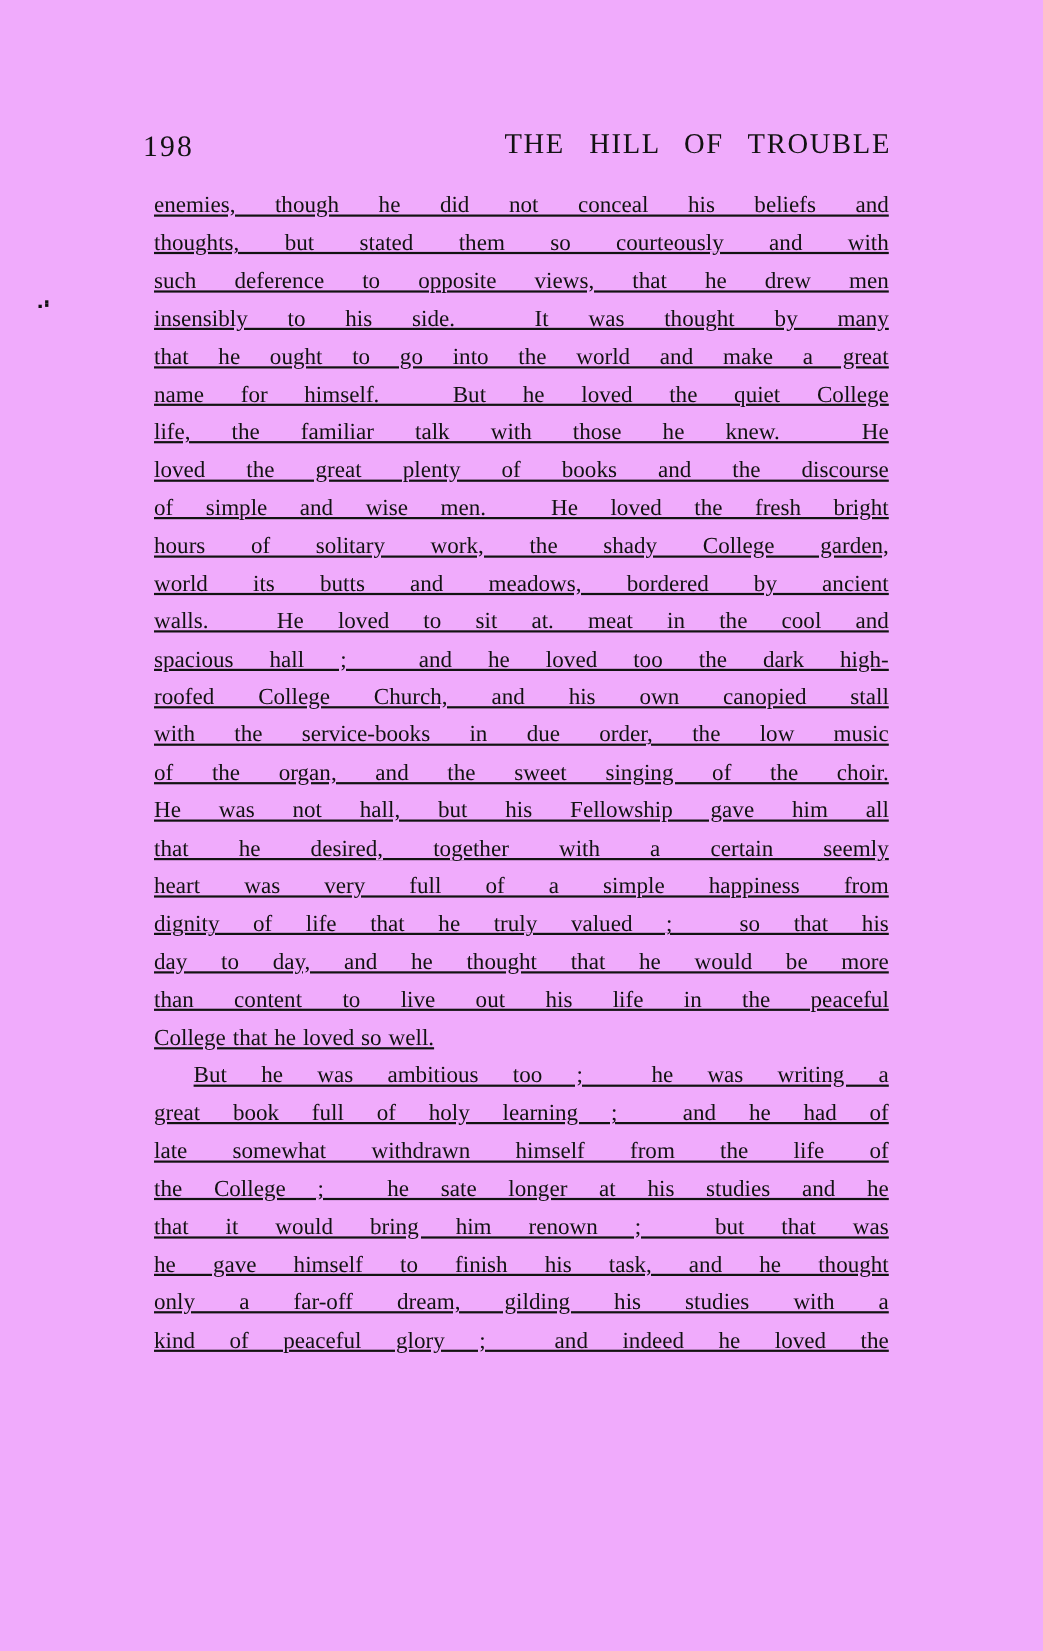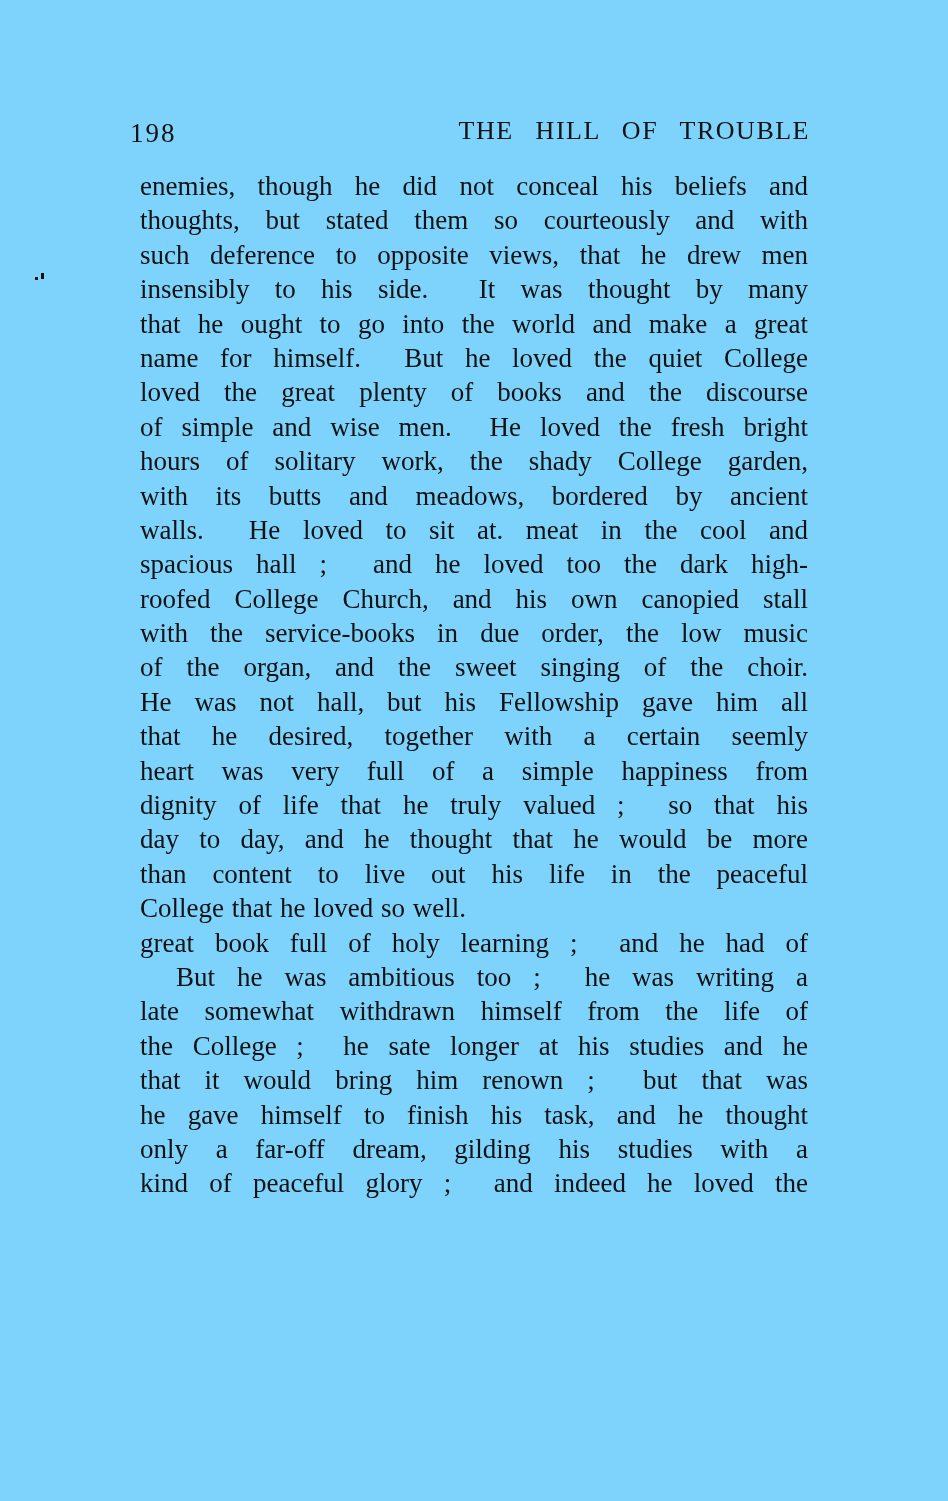"198" .scan-page { background: #7dd3fc -> #f0abfc }
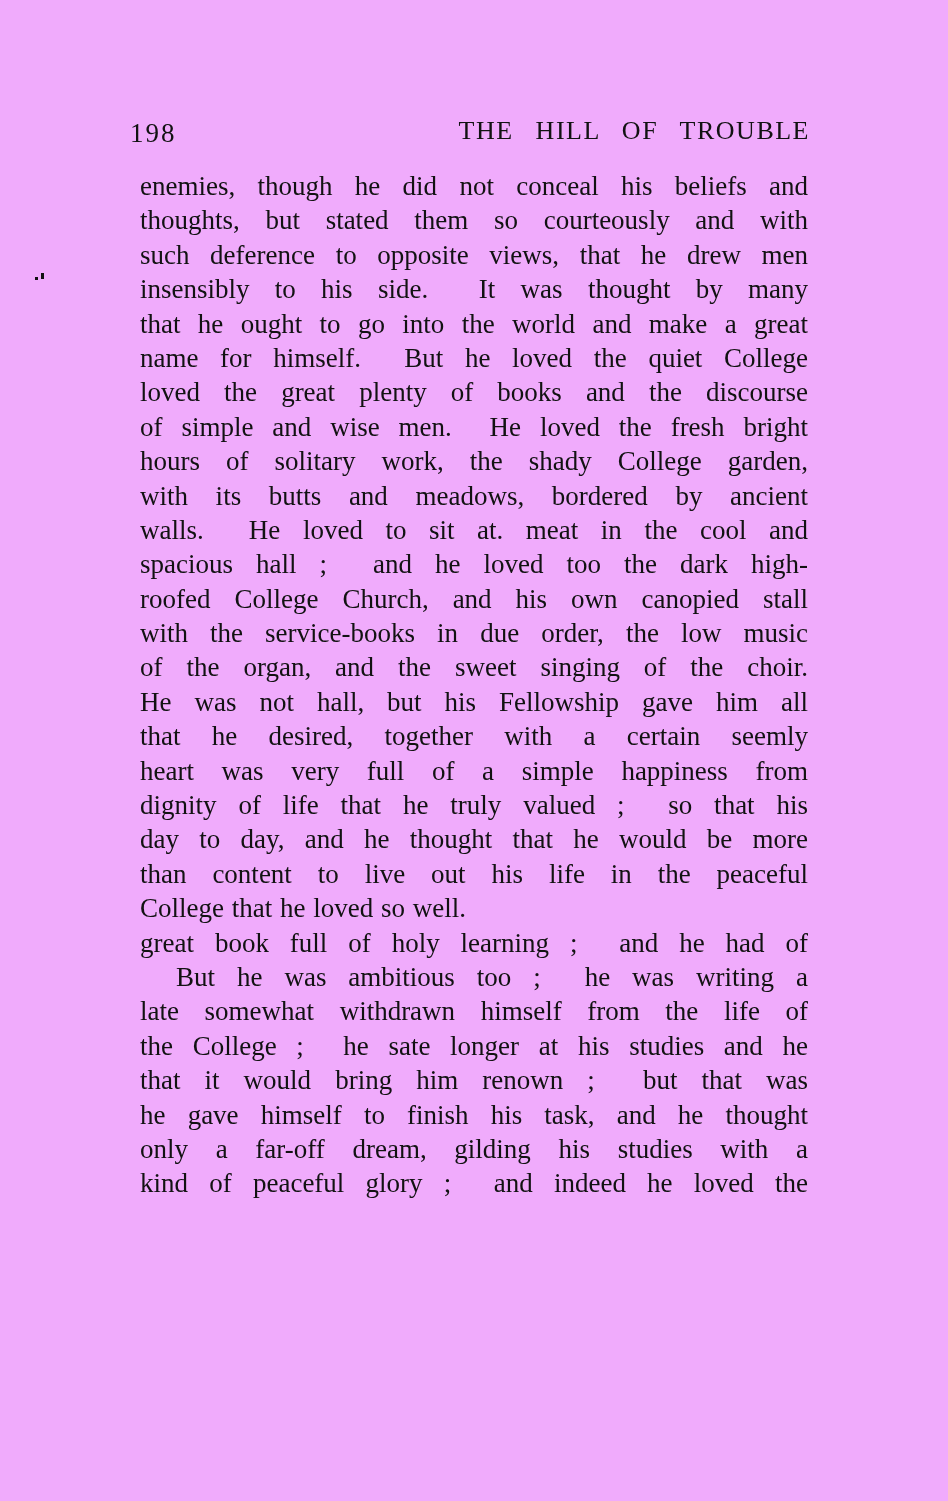"enemies, though he did not" .line { font-size: 27px -> 21px; text-decoration: none -> underline }
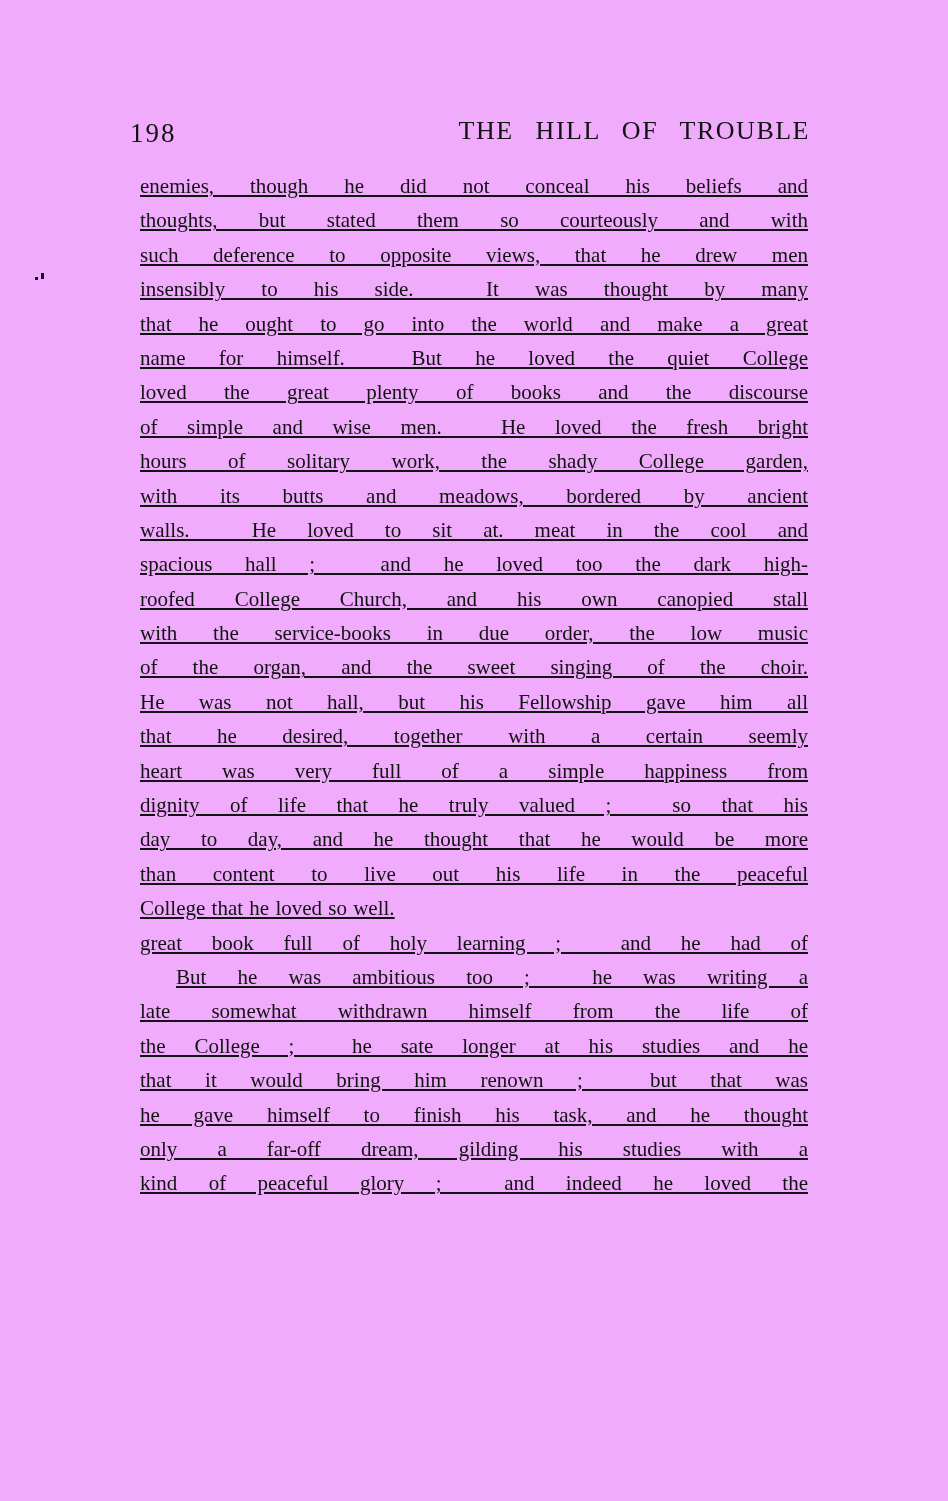"life, the familiar talk with" div.line { html: none -> <div>life, the familiar talk with those he knew.&nbsp; He</div> }
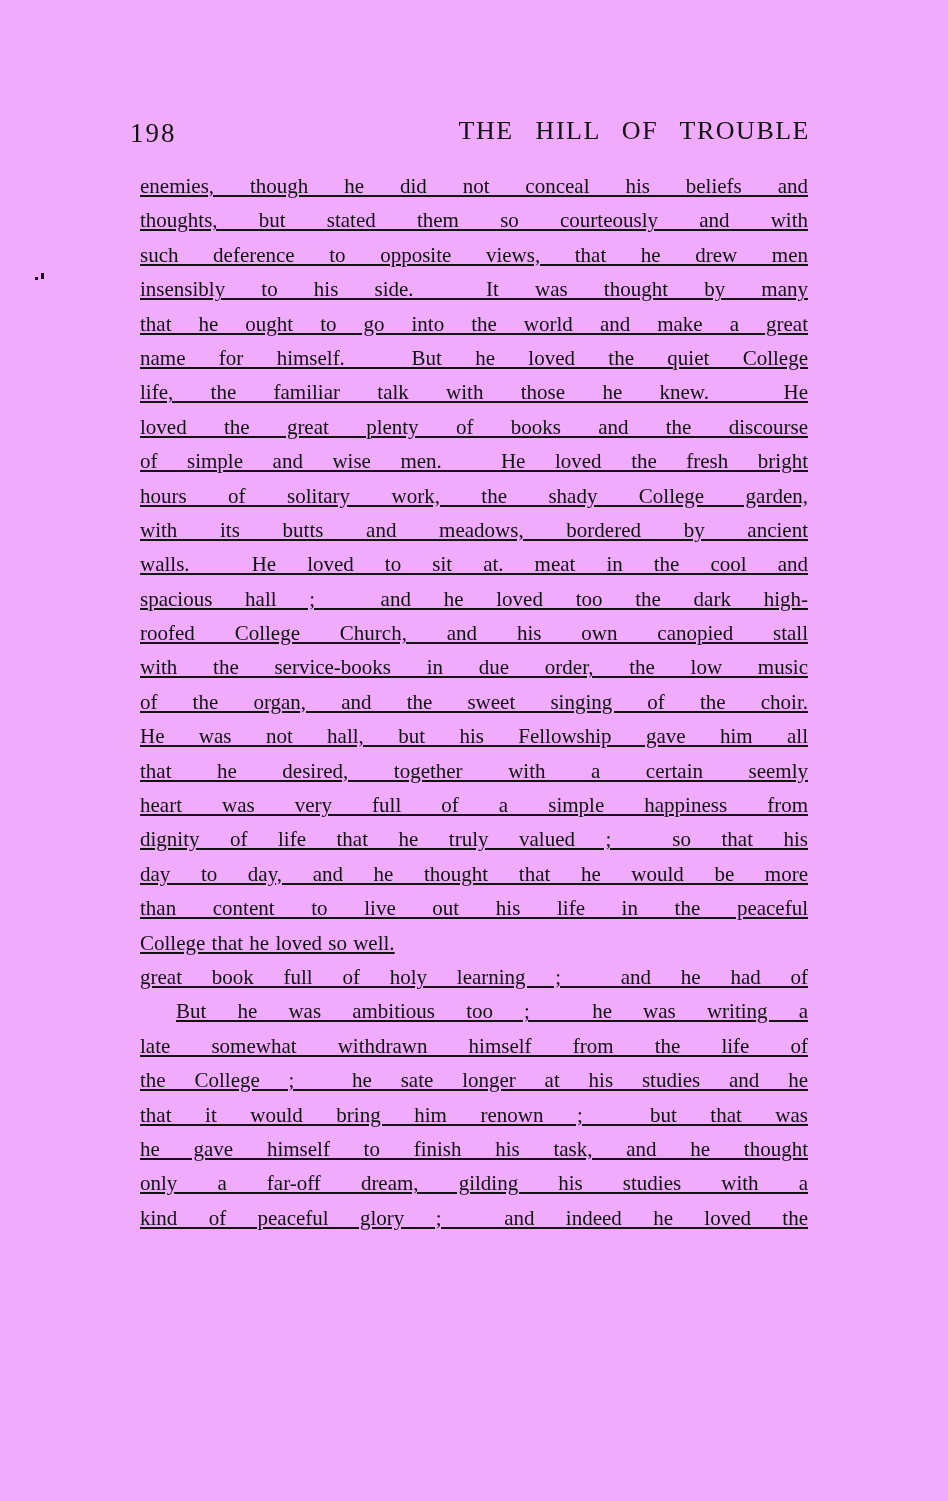"with its butts and meadows," div.line { text: with -> world }
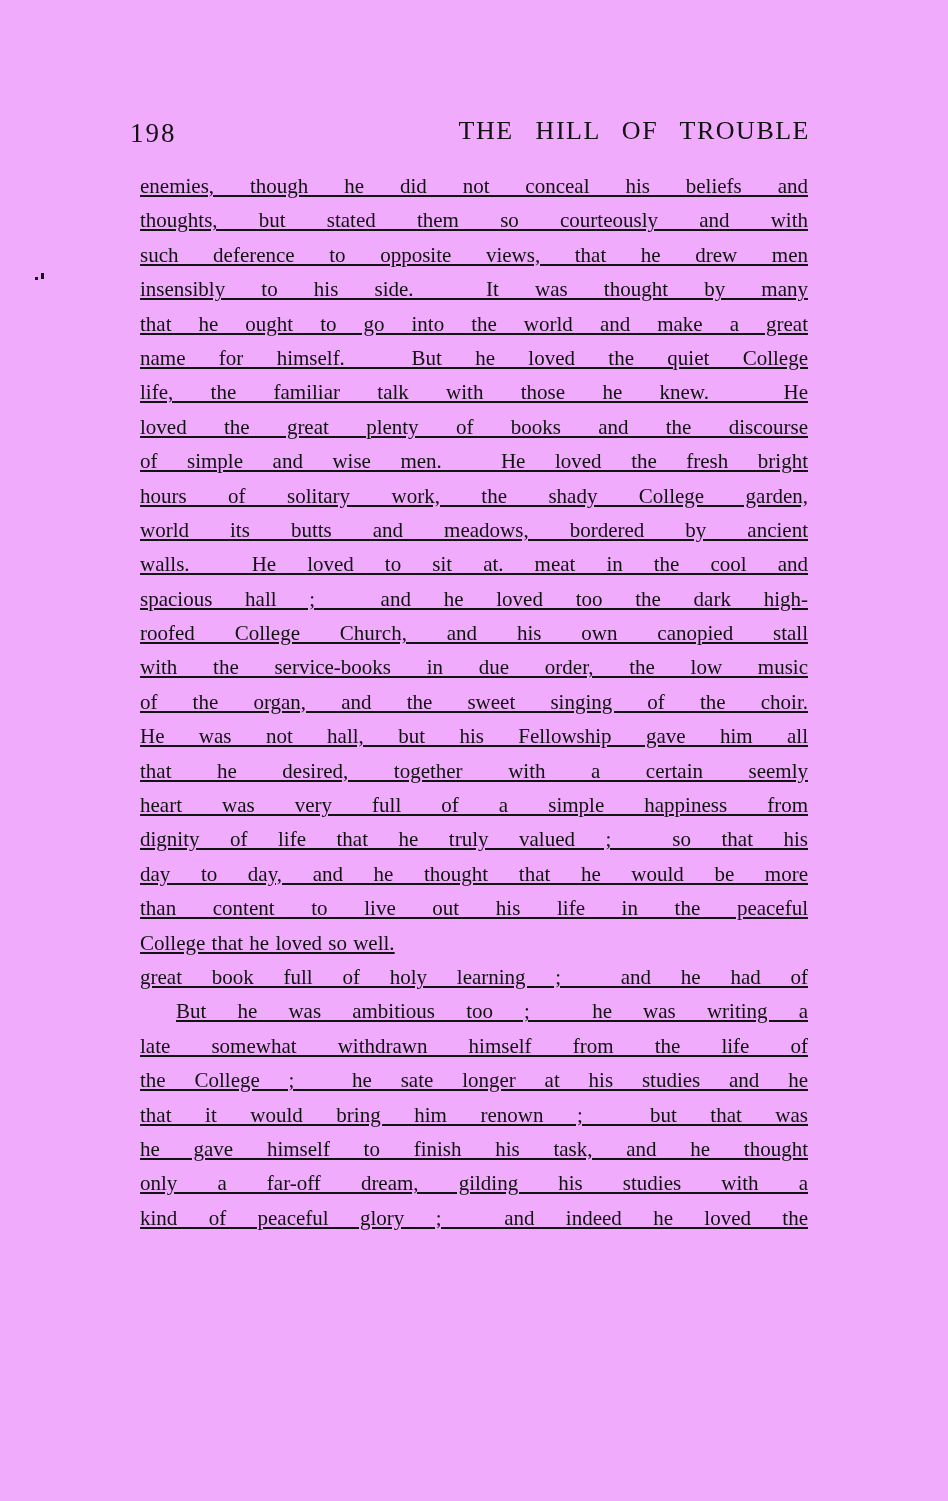"great book full of holy" div.line { order: before "But he was ambitious too" -> after "But he was ambitious too" }
